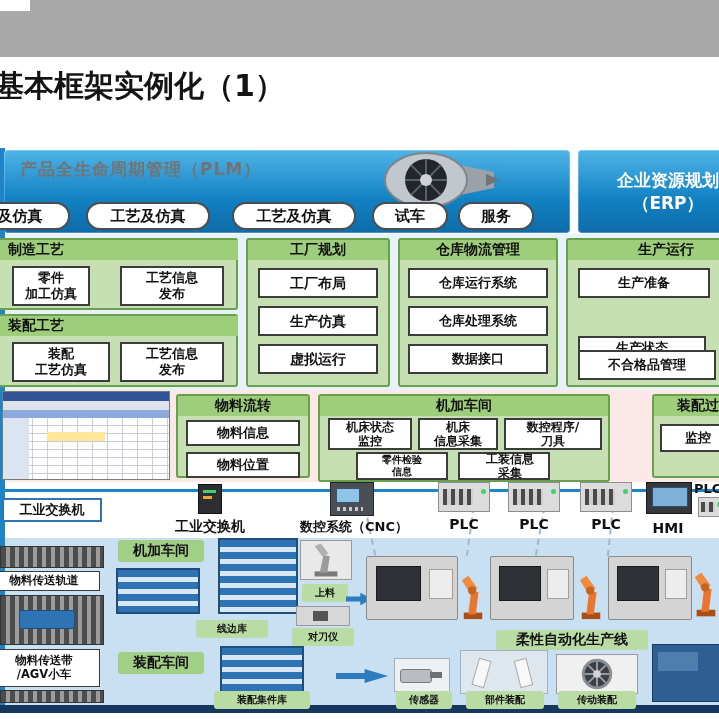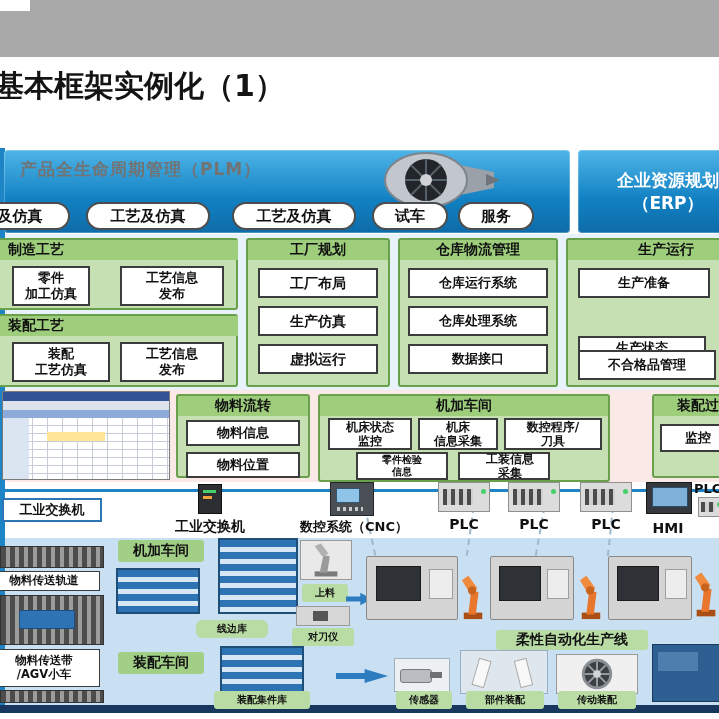"线边库" div.abs { border-radius: 6px -> none }
